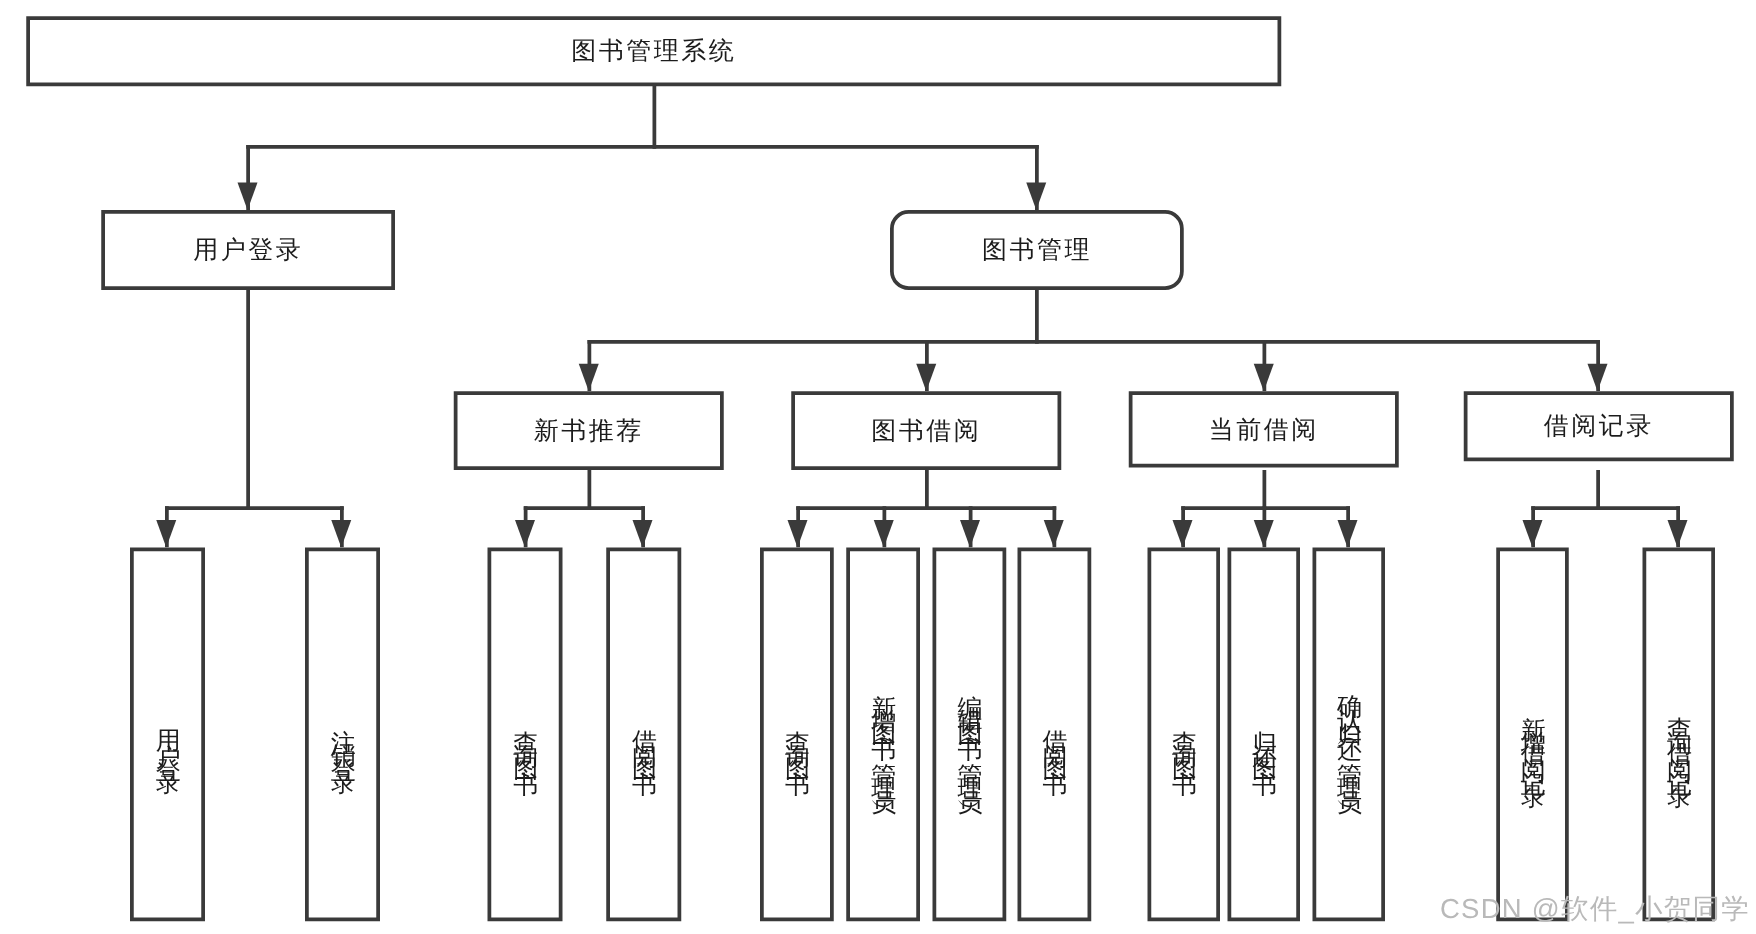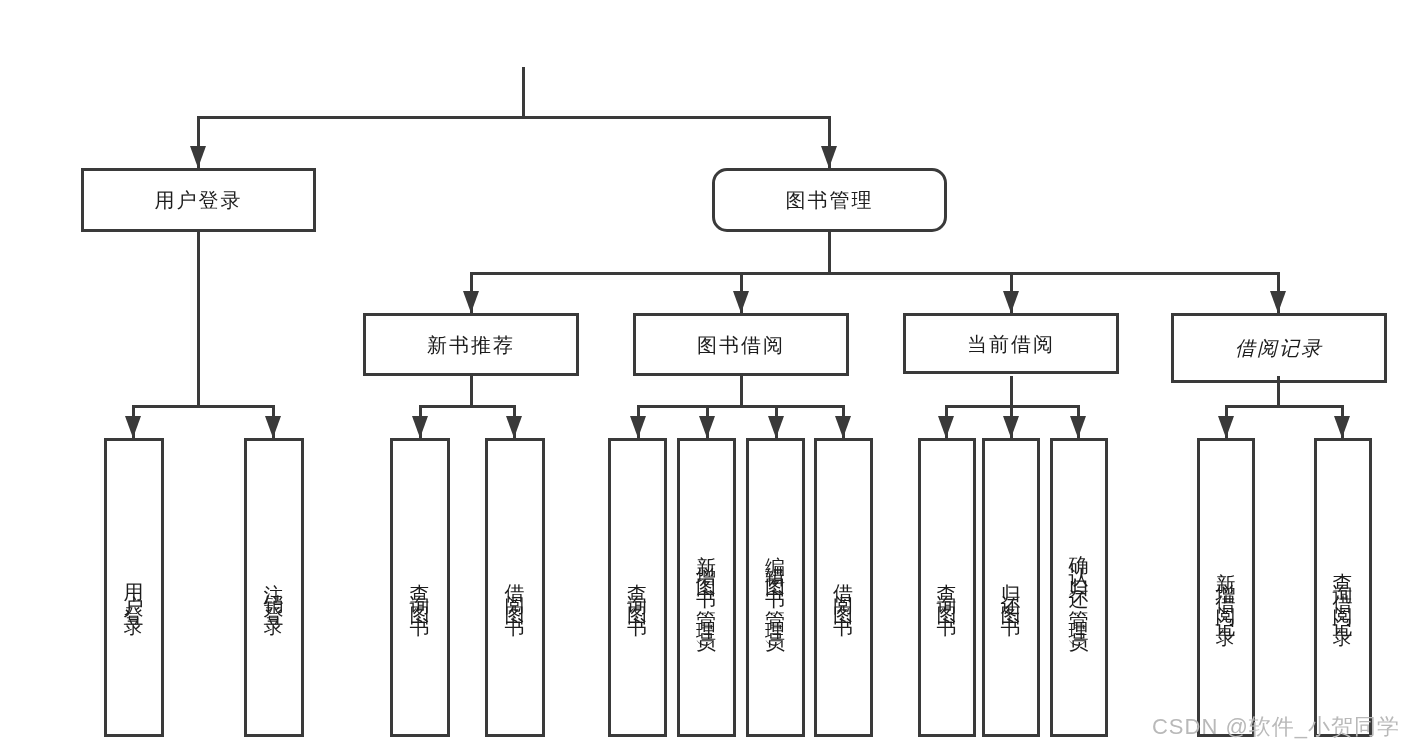"图书管理系统" div.node { html: none -> <div>图书管理系统</div> }
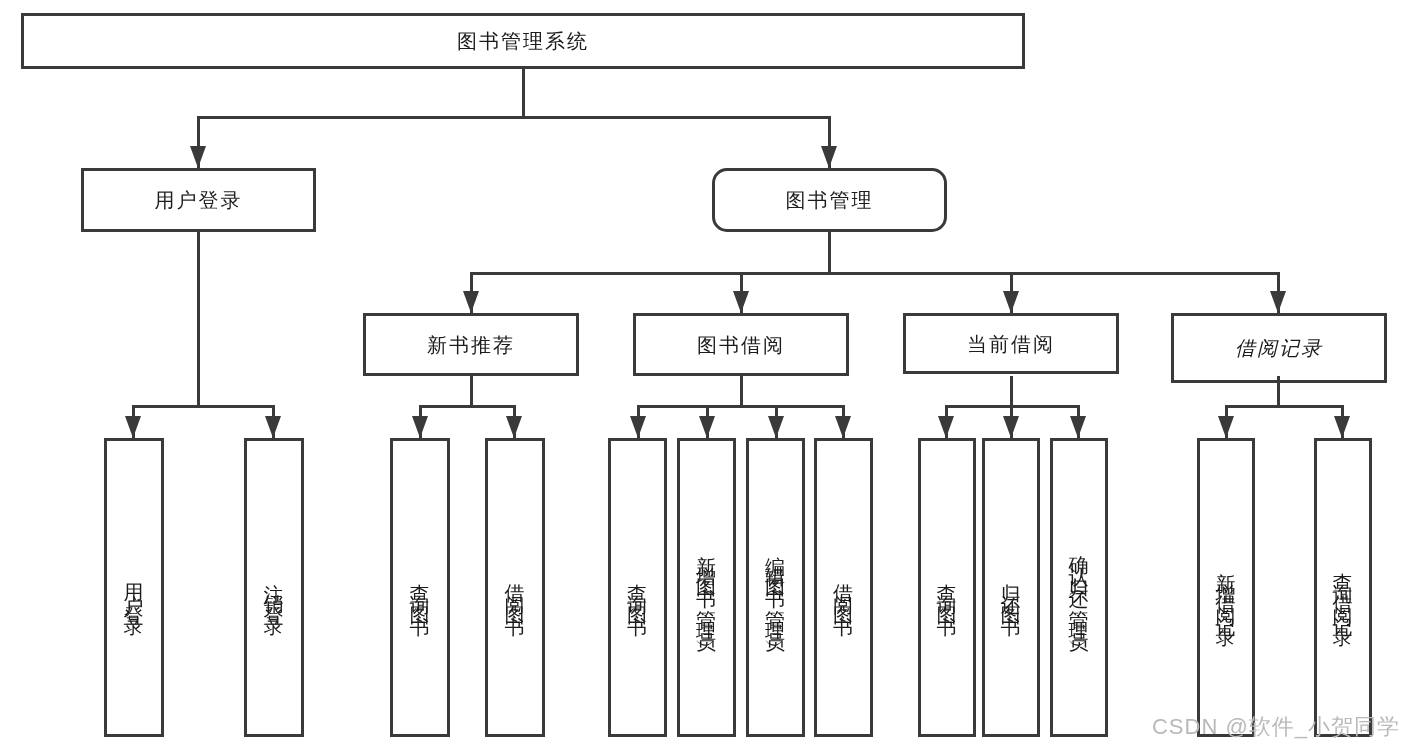"借阅记录" div.node { font-style: italic -> none; height: 70px -> 56px }
